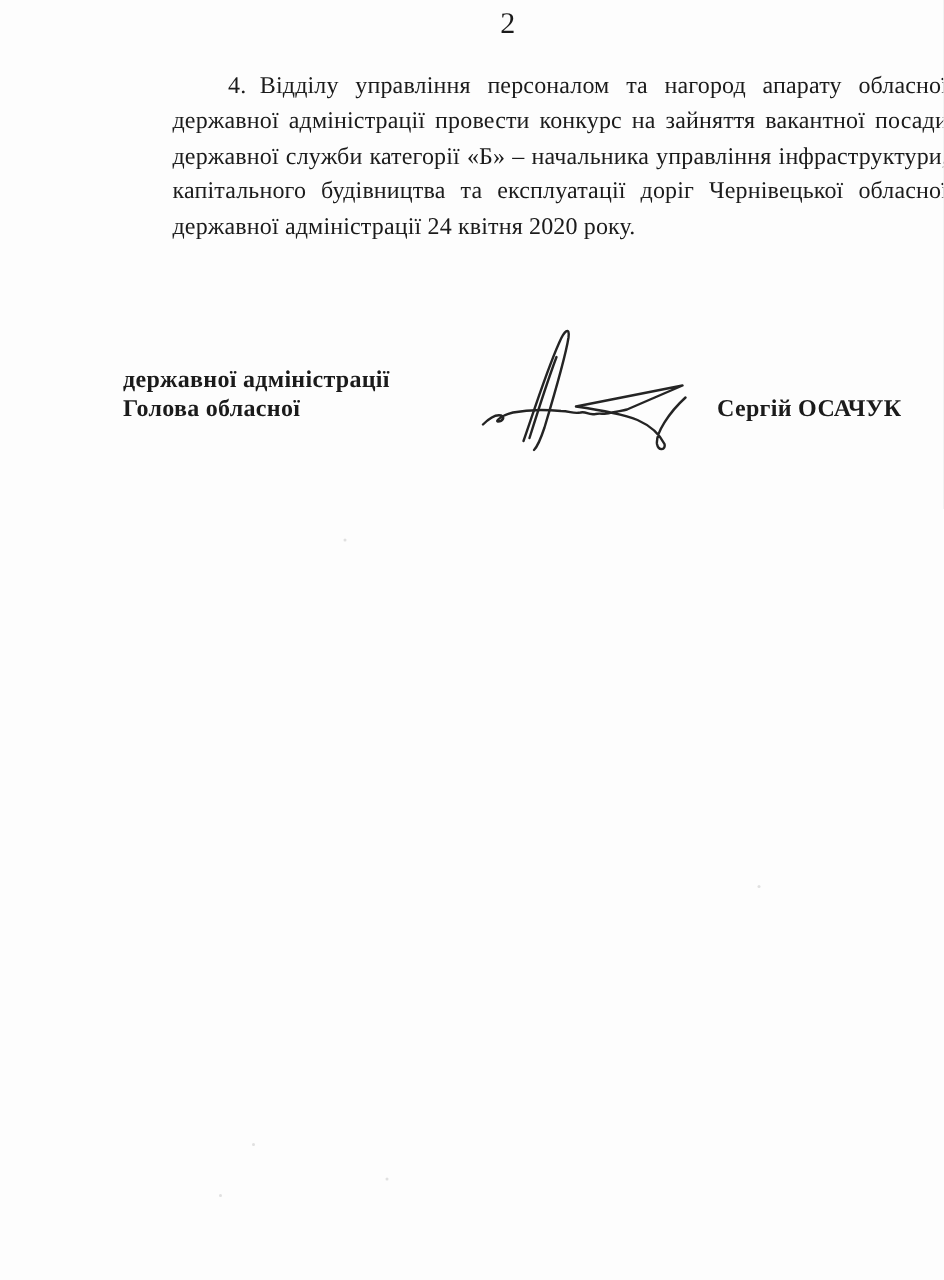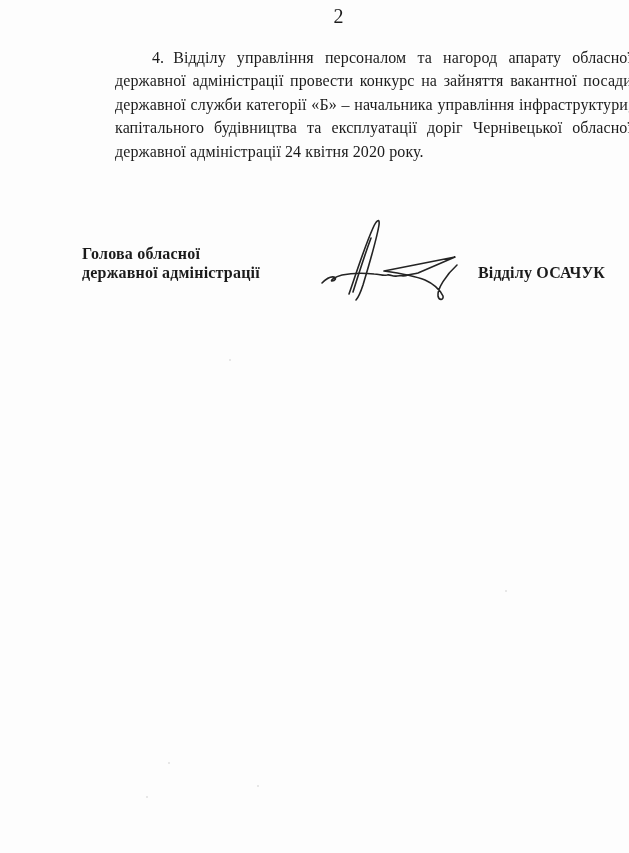"Голова обласної" div { order: before "державної адміністрації" -> after "державної адміністрації" }
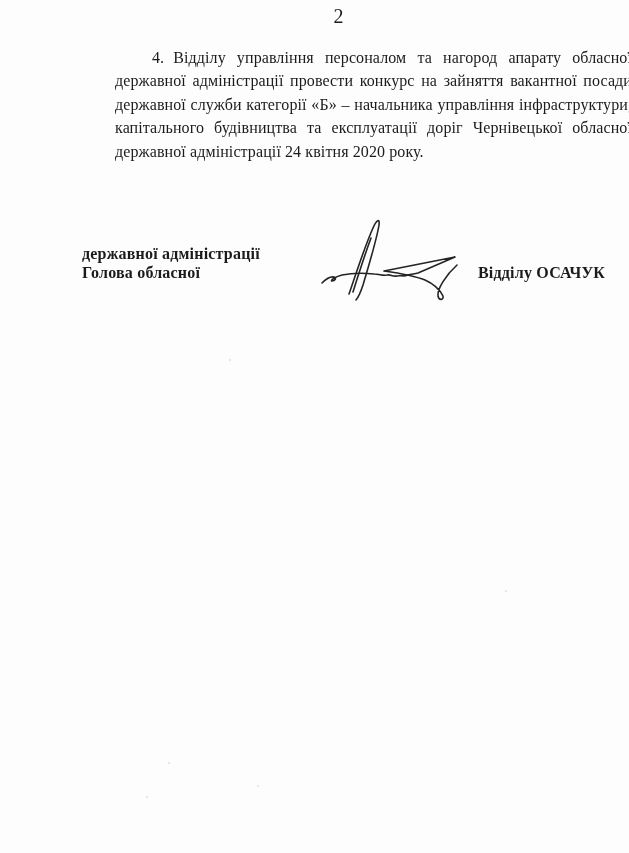"Відділу ОСАЧУК" div.signer-name { text: Відділу -> Сергій }
